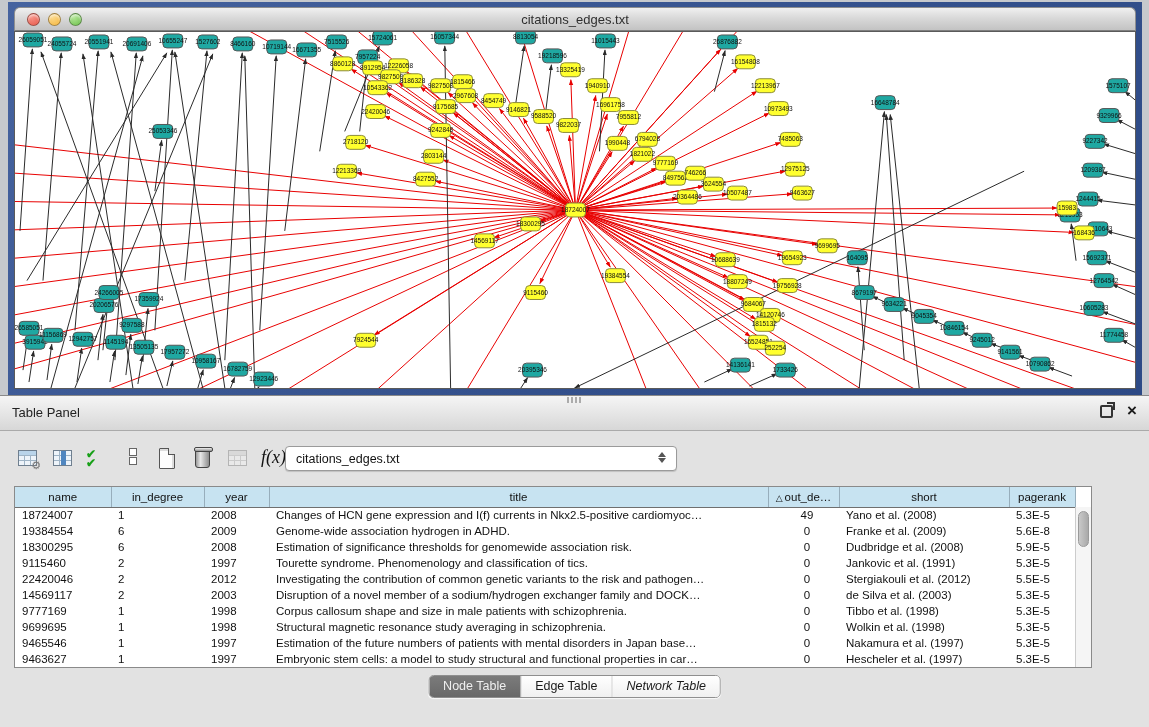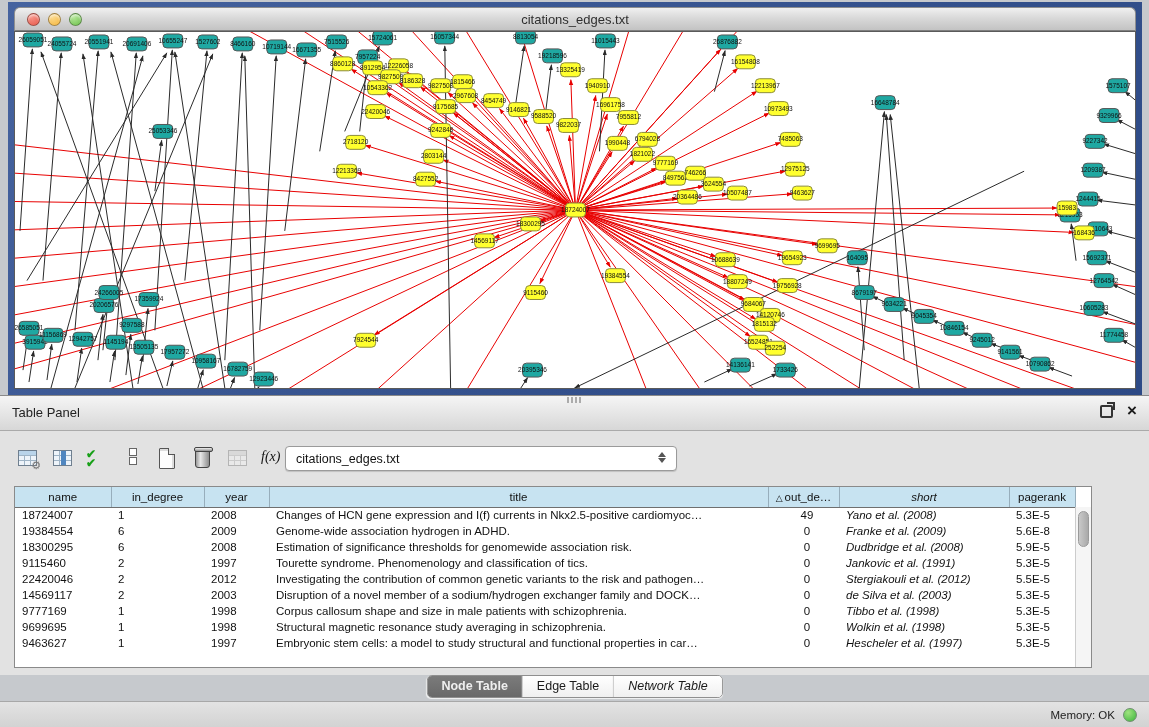"Table Panel" .table-panel { height: 280px -> 332px }
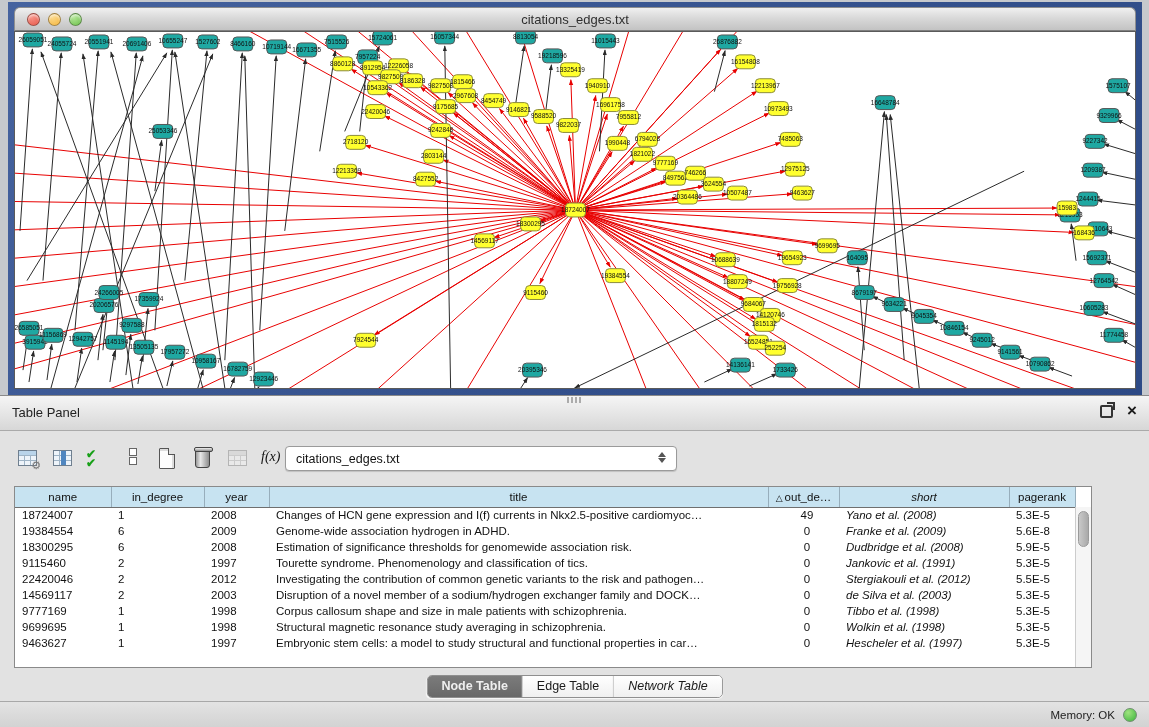"f(x)" .fx { font-size: 14px -> 18px }
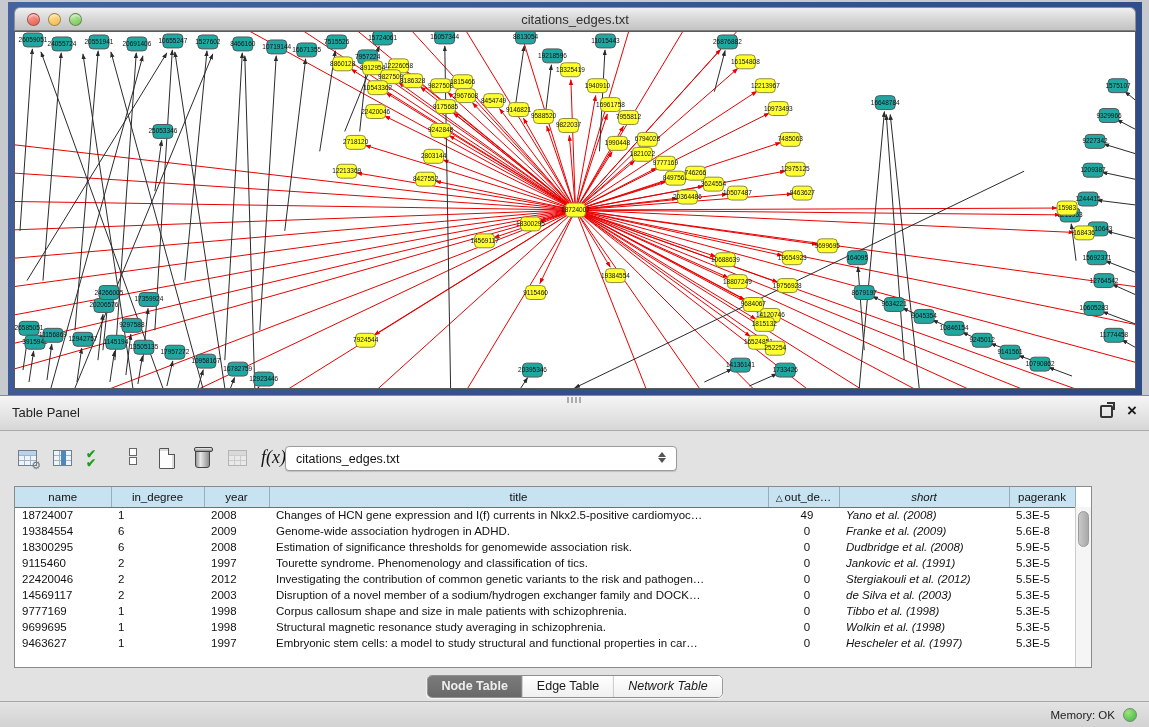"short" .c5 { font-style: italic -> none }
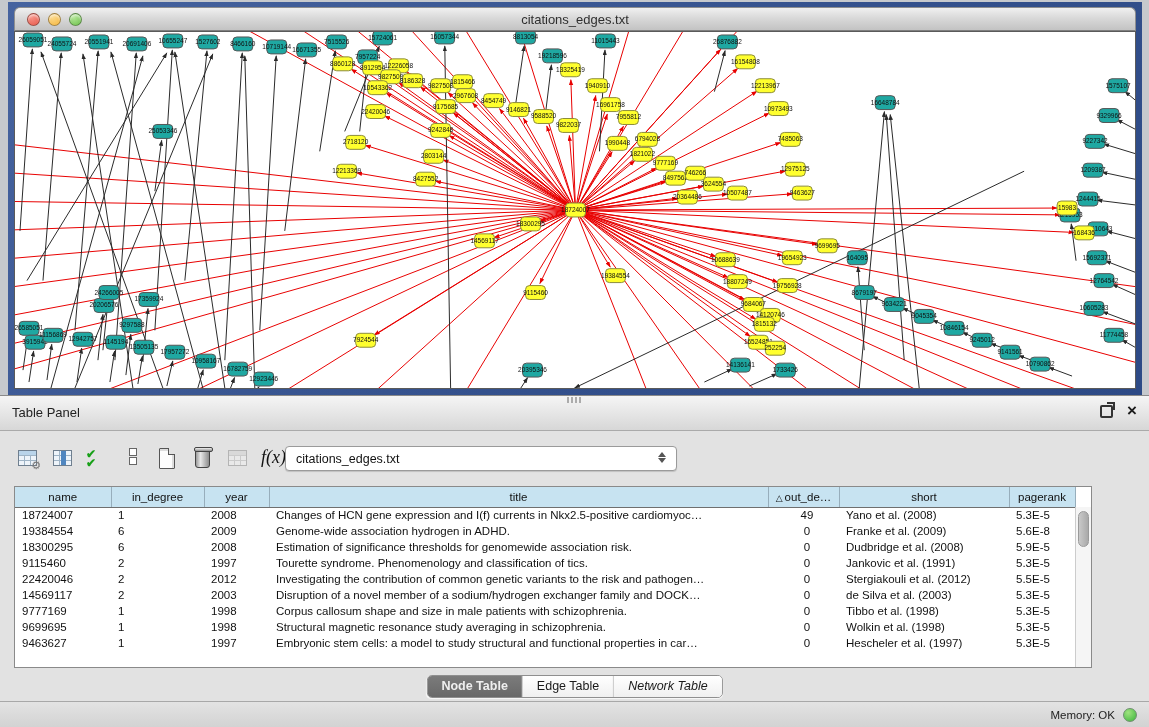"9465546" tr { html: none -> <tr> <td>9465546</td> <td>1</td> <td>1997</td> <td>Estimation of the future numbers of patients with mental disorders in Japan base…</td> <td>0</td> <td>Nakamura et al. (1997)</td> <td>5.3E-5</td> </tr> }
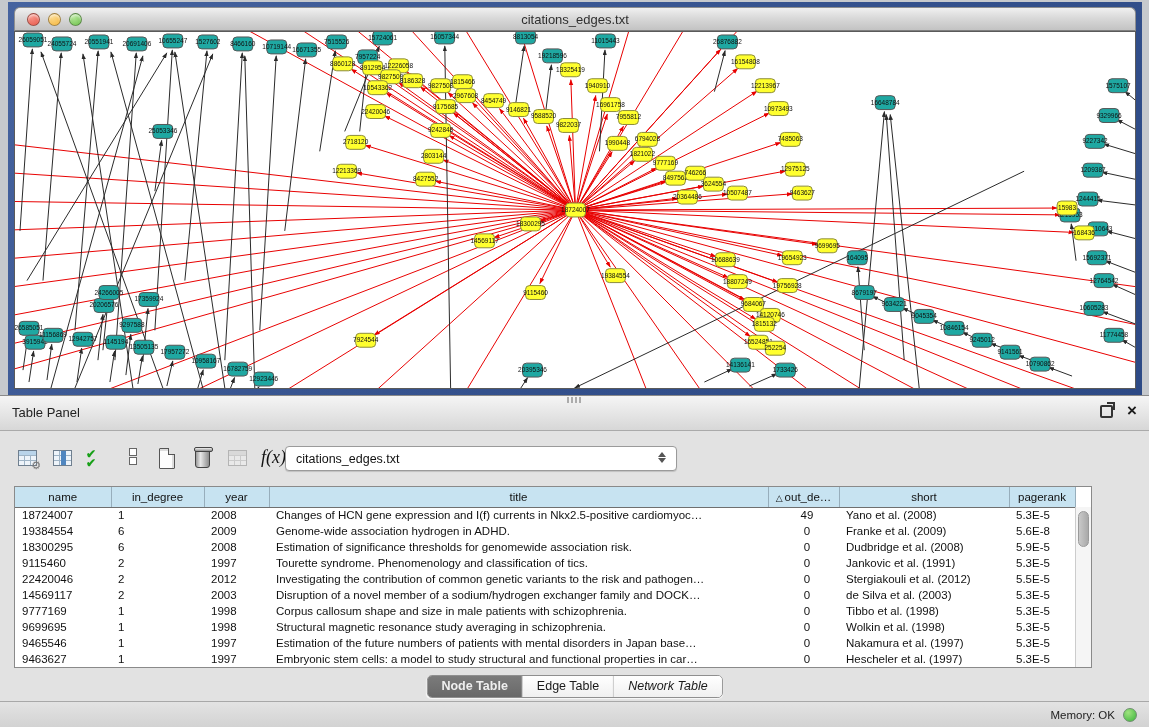"Node Table" .tab.selected { font-weight: bold -> none }
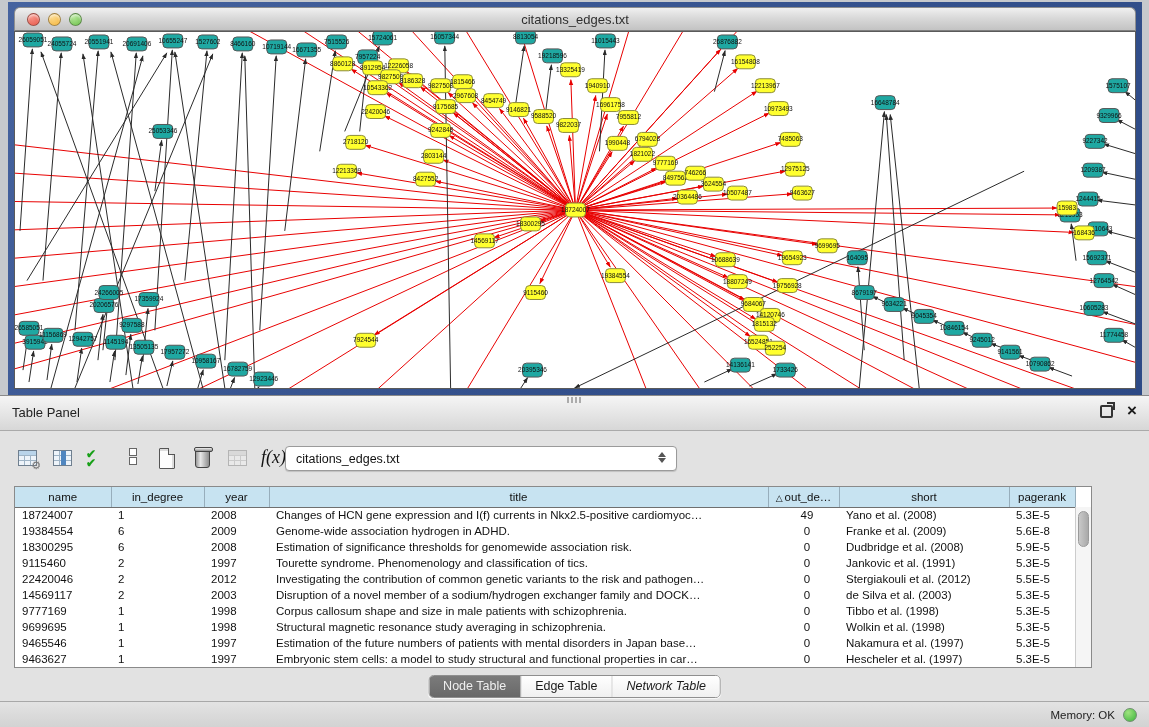"Memory: OK" div.status-bar { html: <div> <span>Memory: OK</span> <span></span> </div> -> none }
